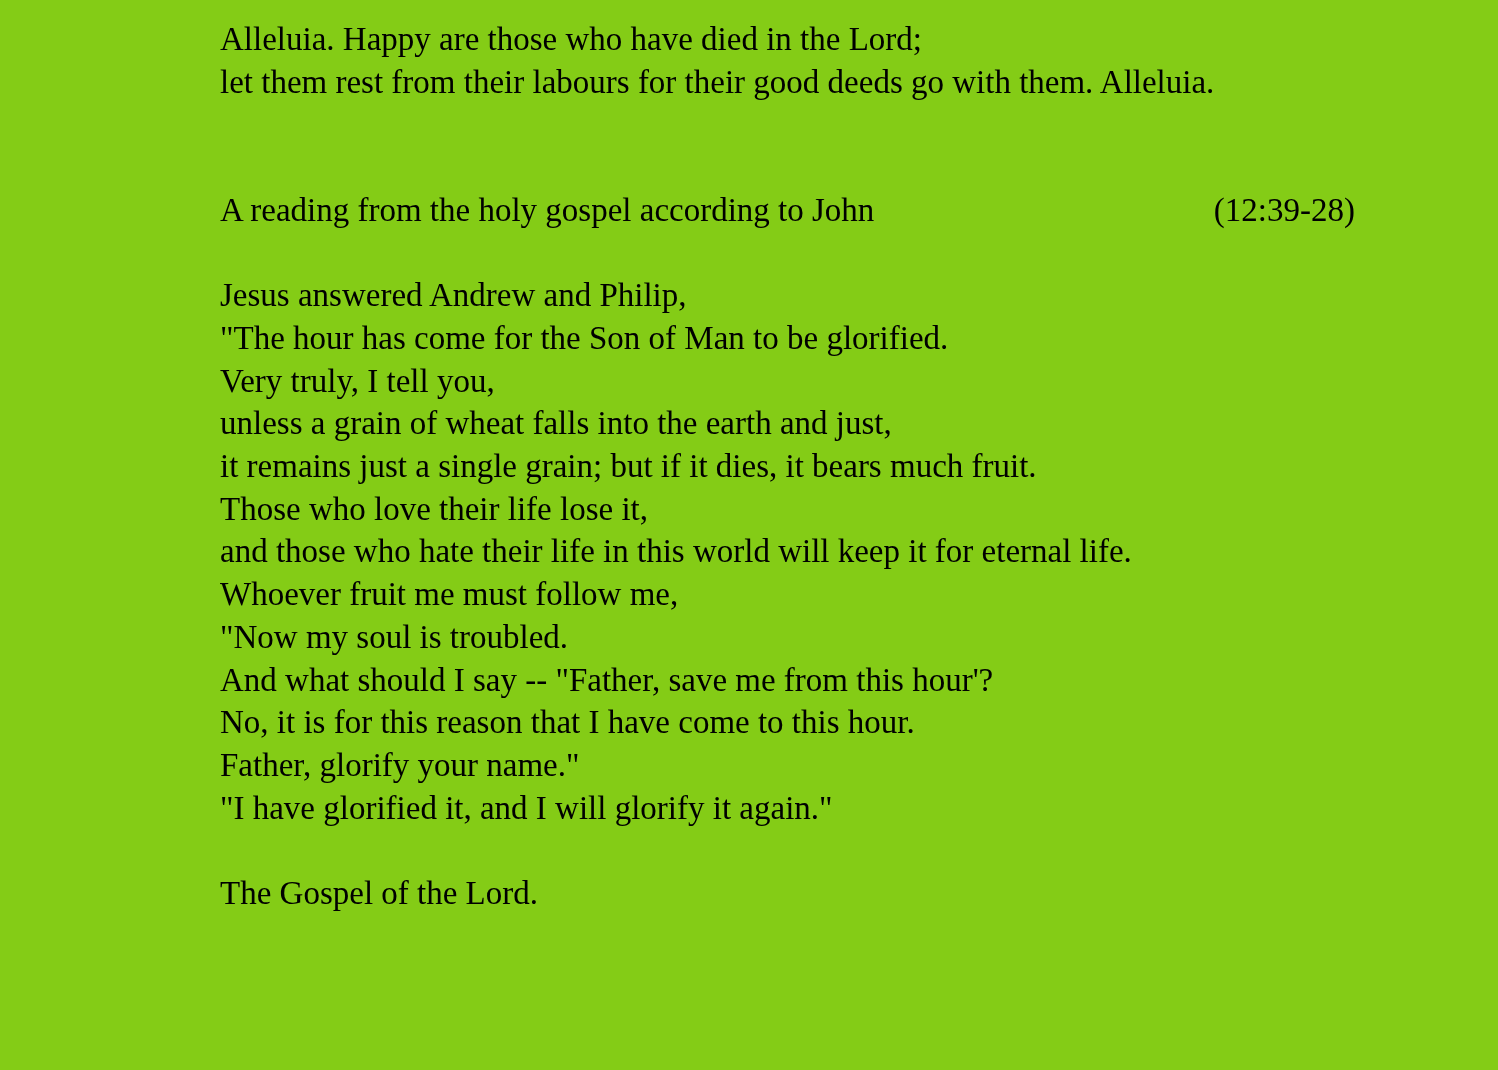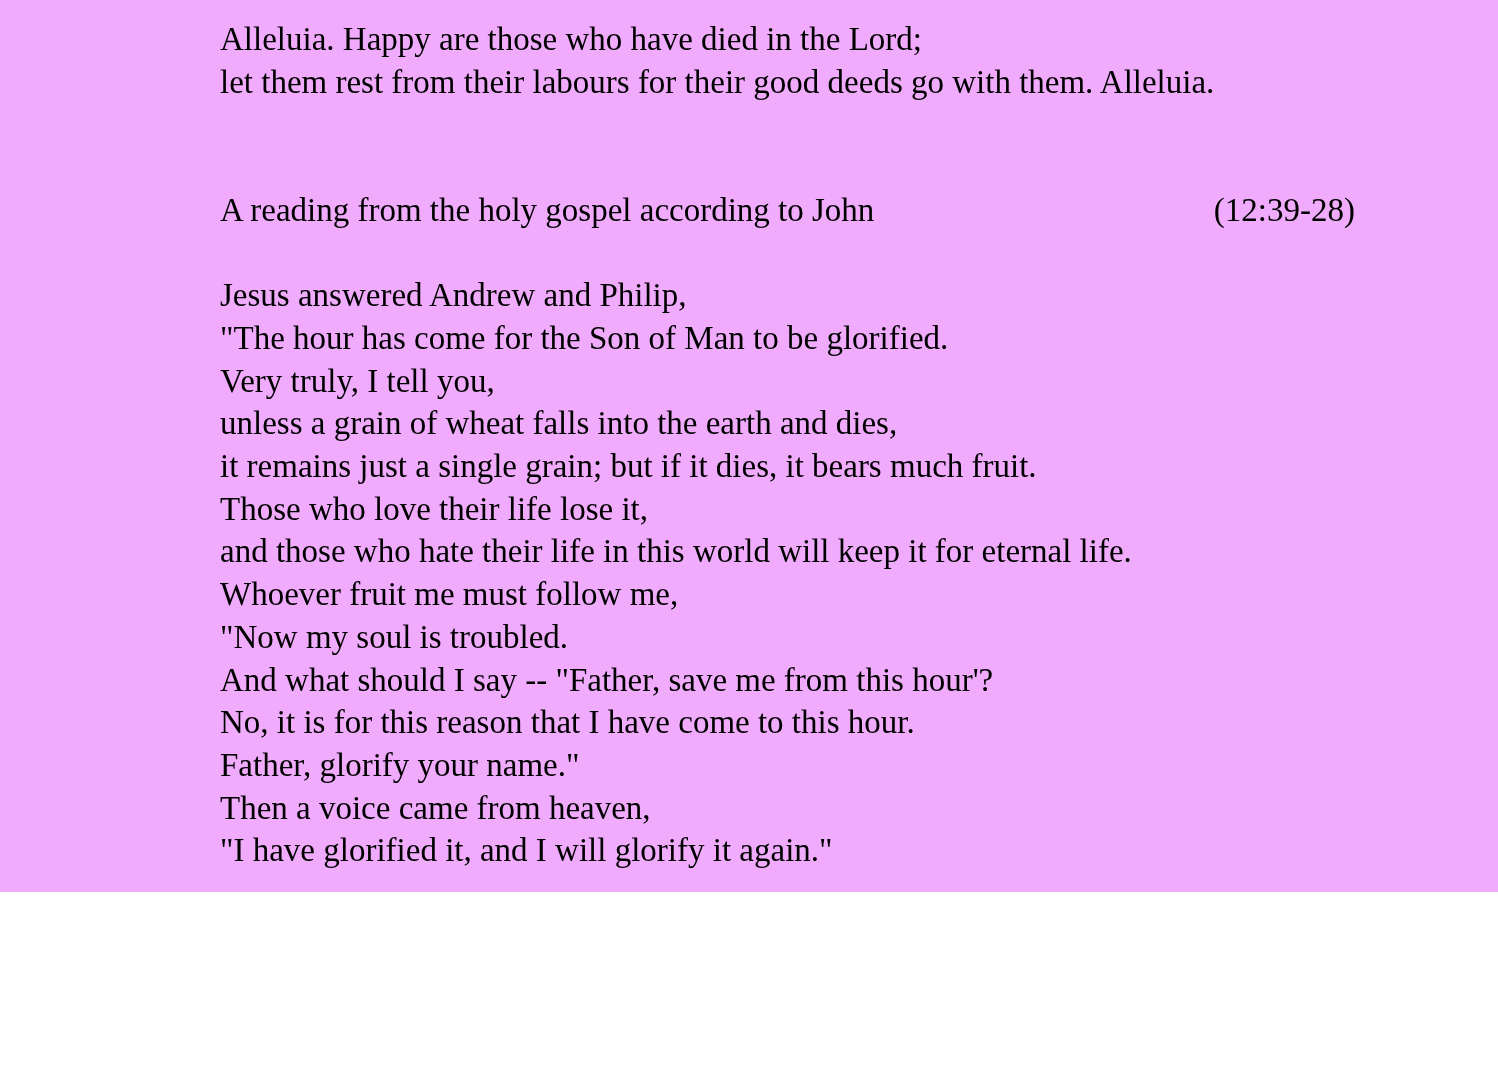"Alleluia. Happy are those who" .page { background: #f0abfc -> #84cc16; height: 892px -> 1070px }
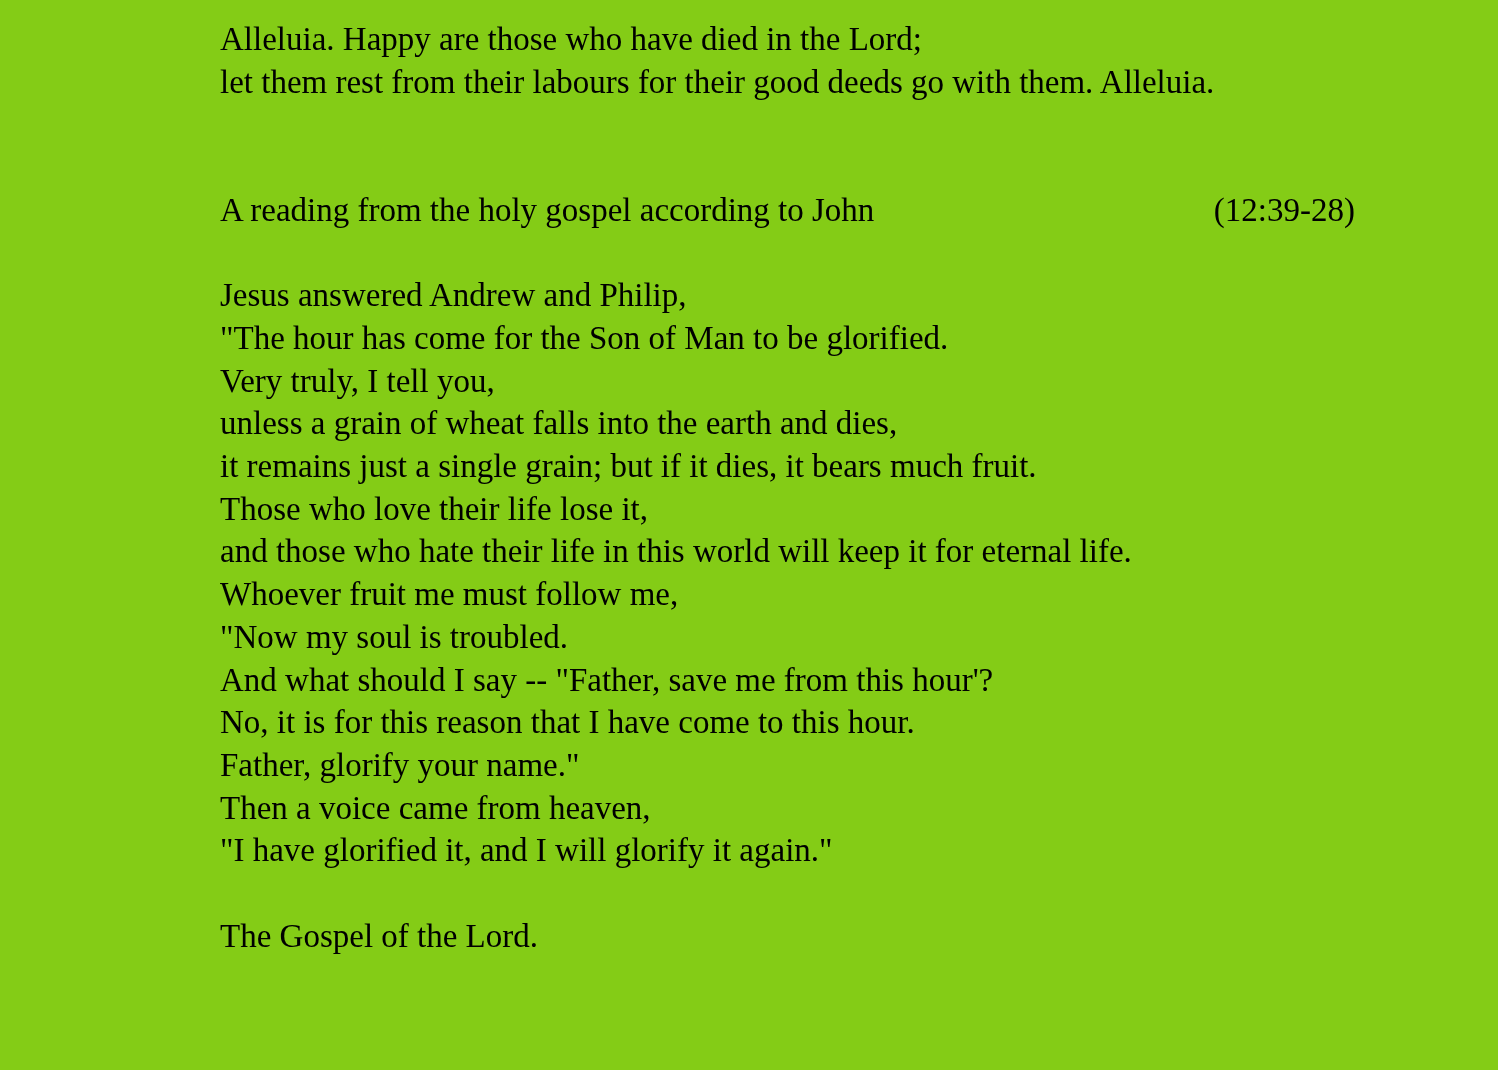"unless a grain of wheat" div.line { text: dies -> just }
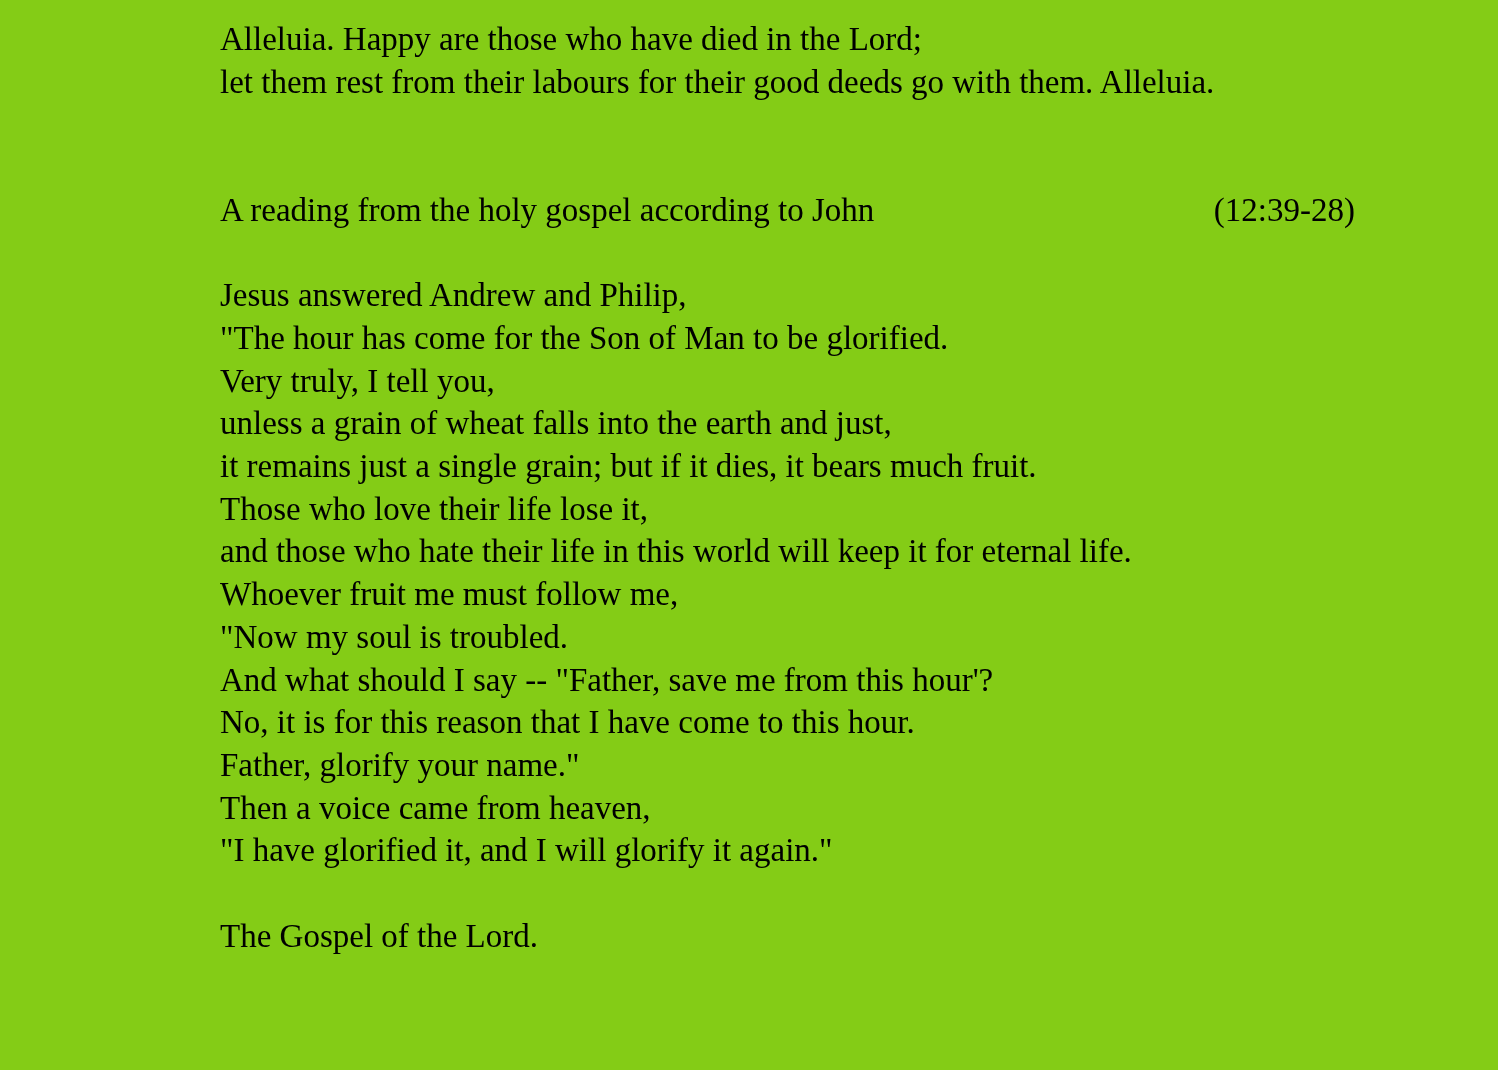"Then a voice came from" div.line { html: <div>Then a voice came from heaven,</div> -> none }
